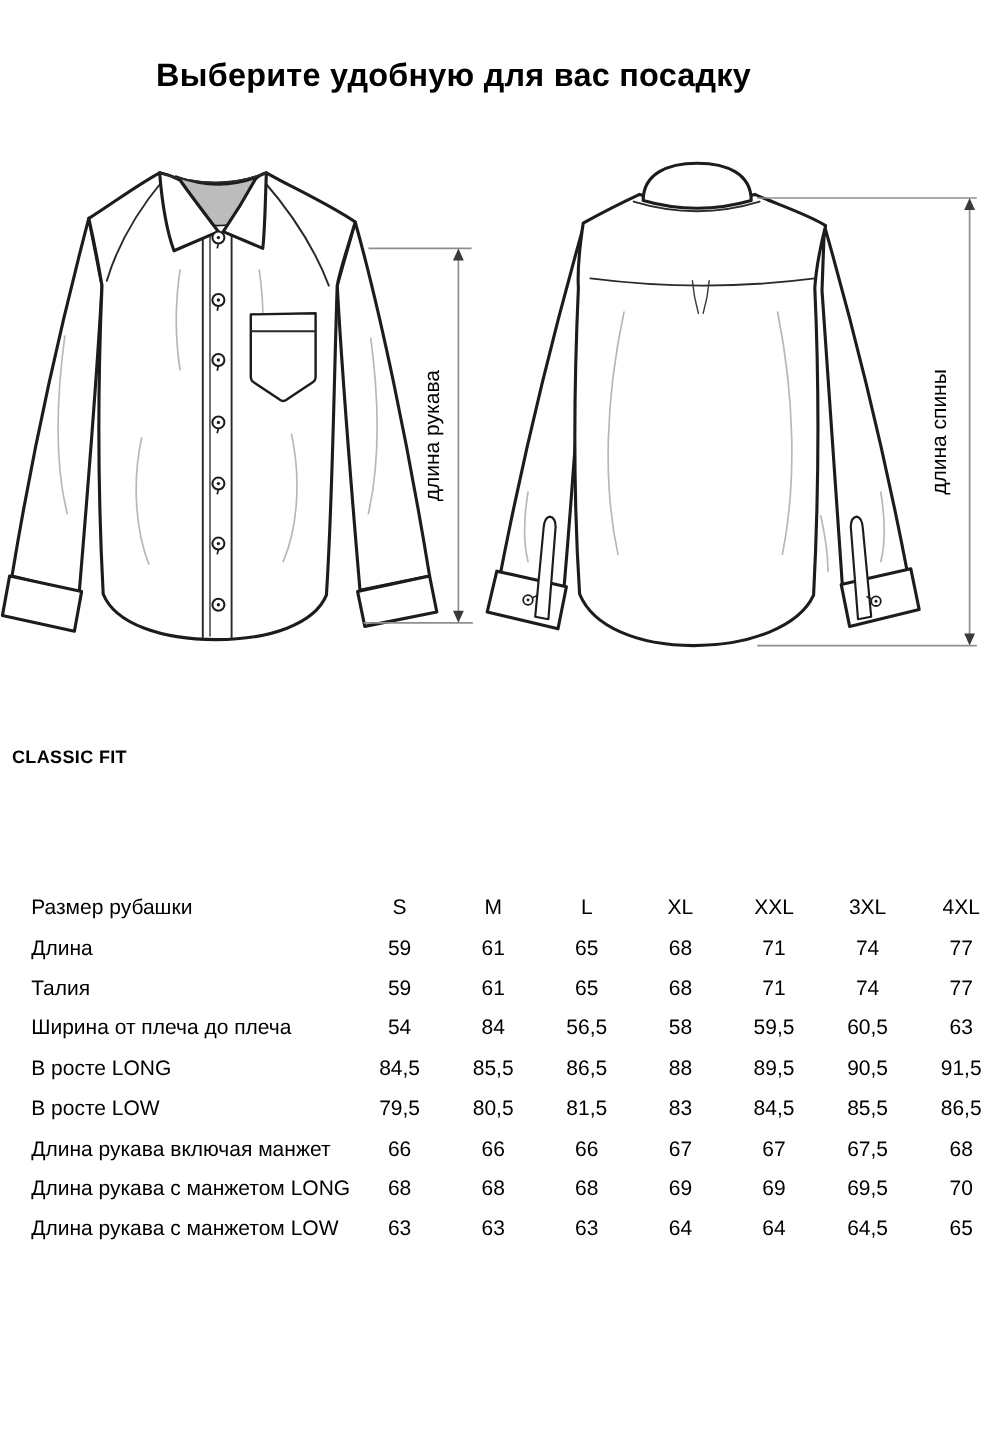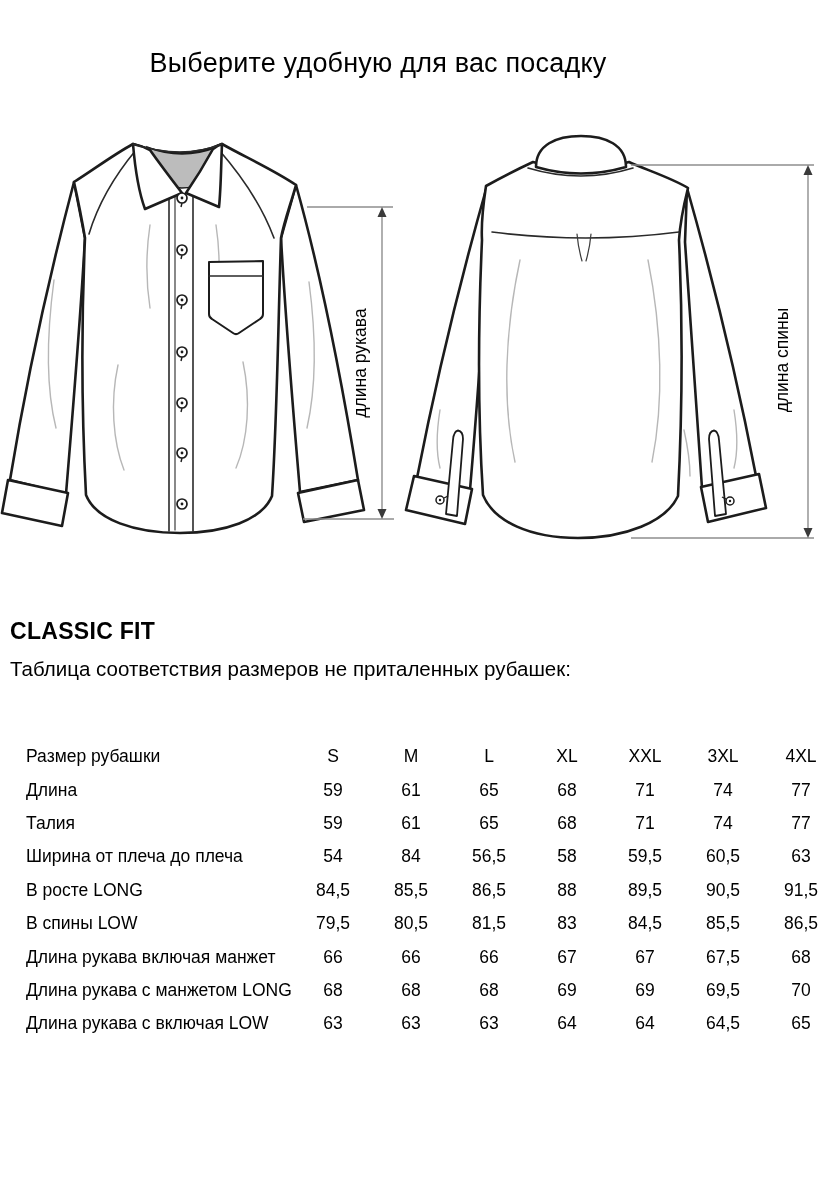"Выберите удобную для вас посадку" .title { font-weight: 400 -> 700 }
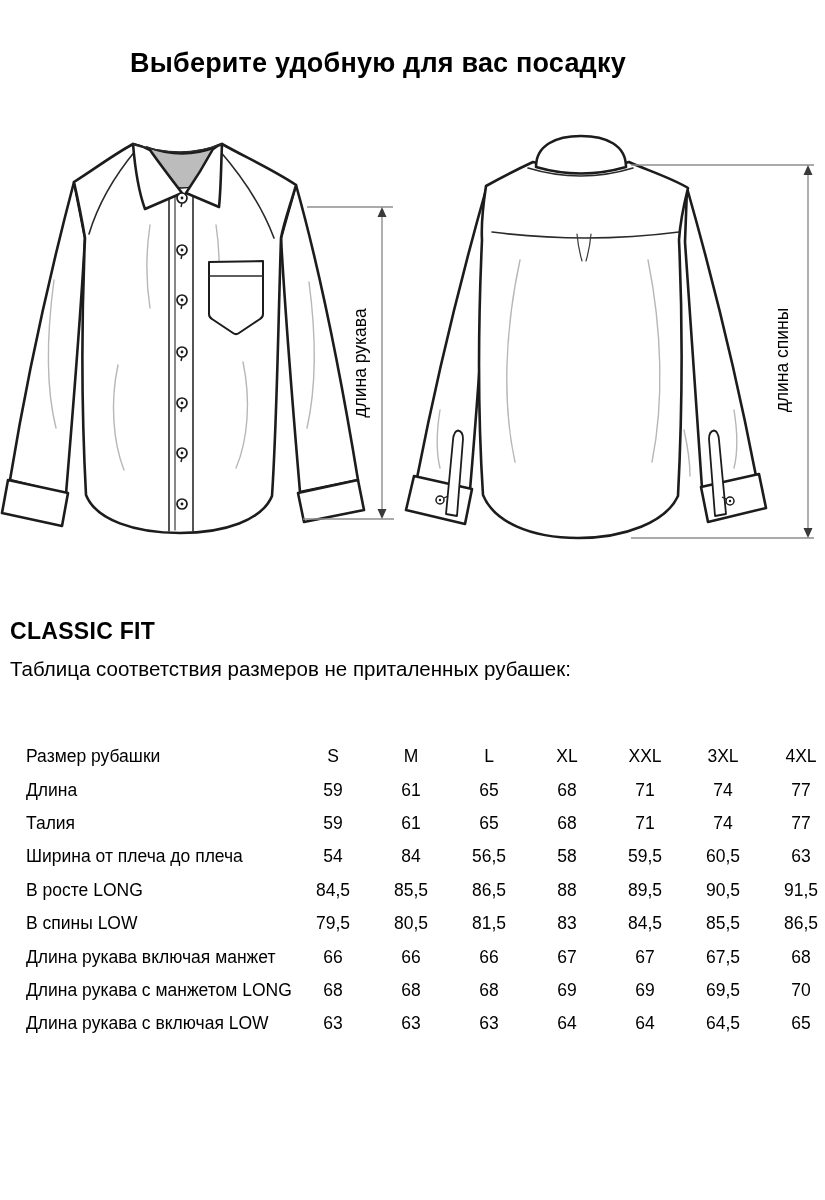"CLASSIC FIT" .heading { font-size: 23px -> 15px }
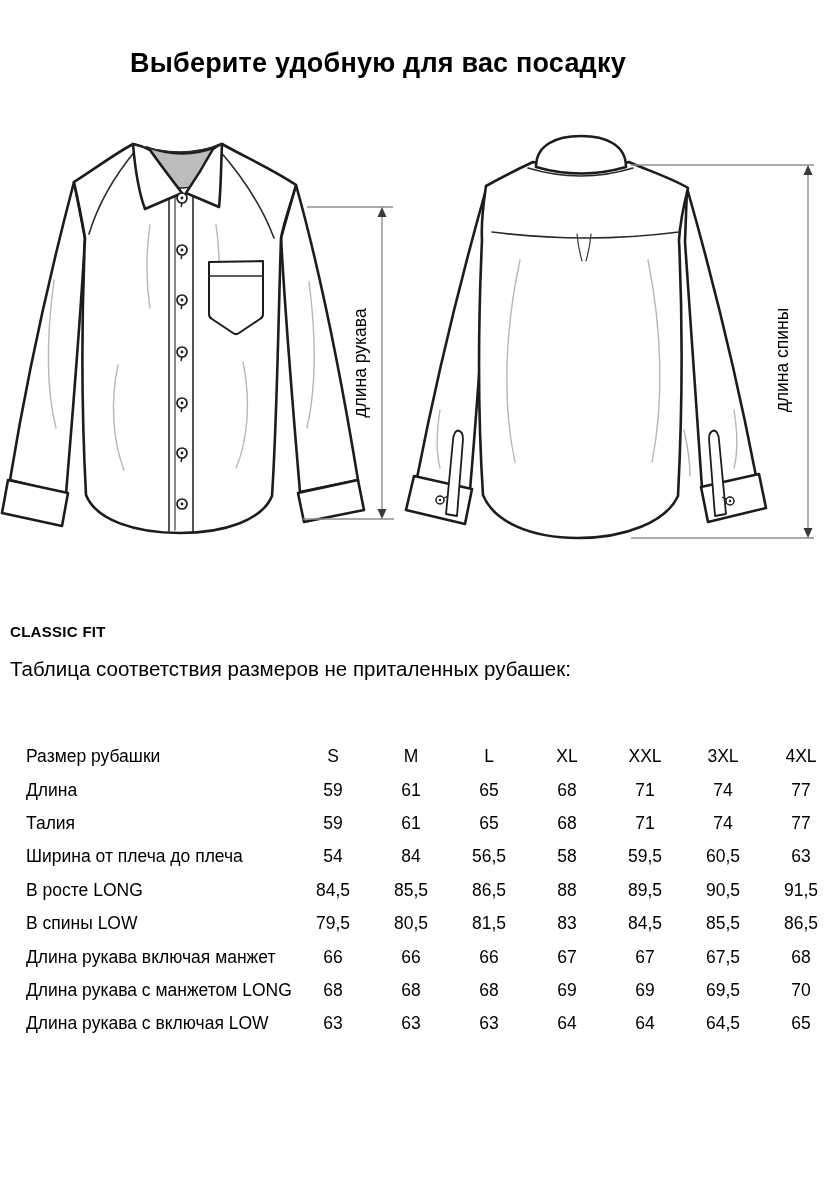"Таблица соответствия размеров не" div.subtitle { html: <div>Таблица соответствия размеров не приталенных рубашек:</div> -> none }
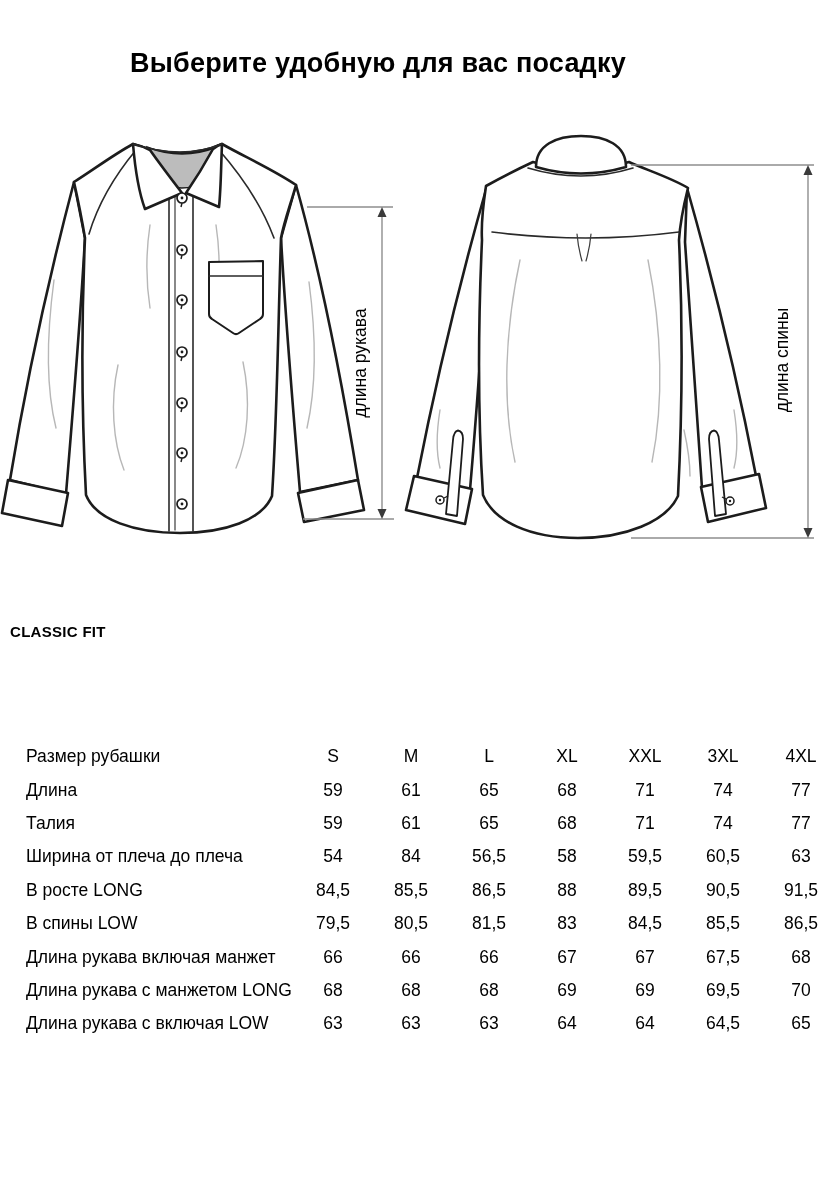"В спины LOW" td.row-label { text: спины -> росте }
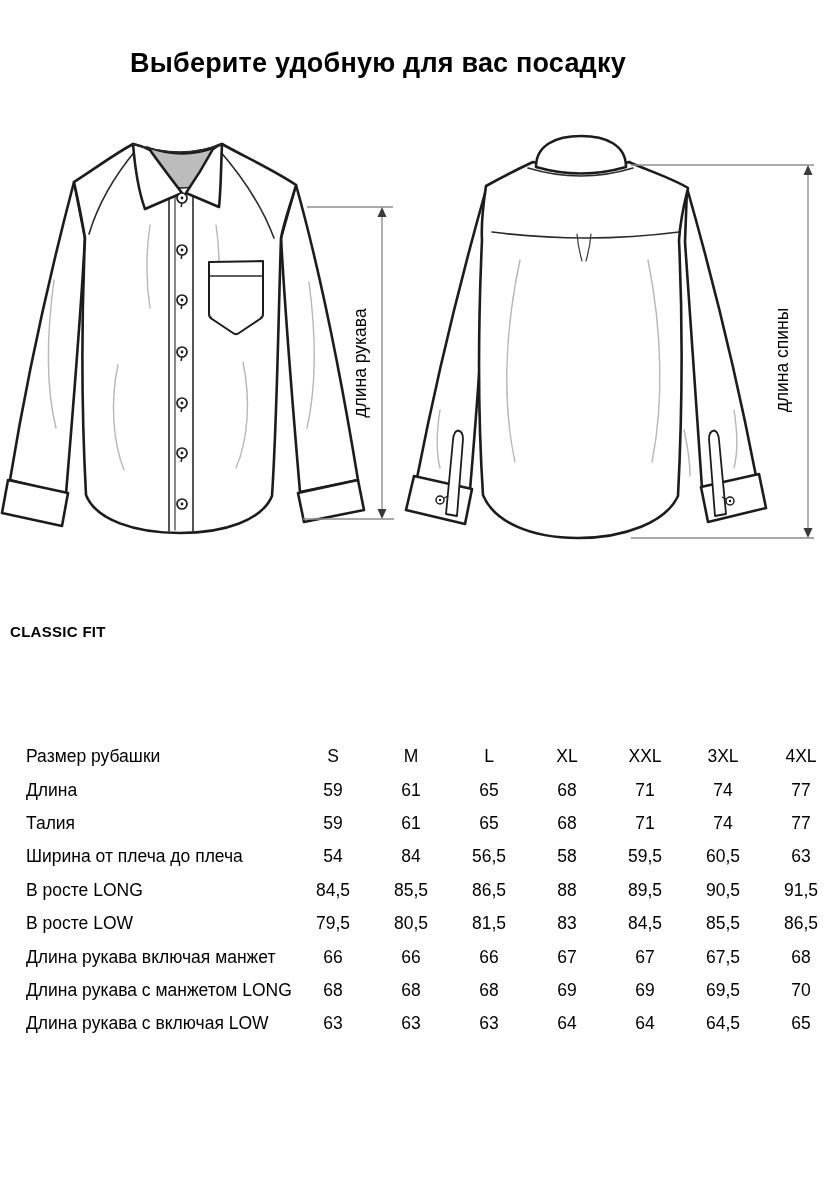"Длина рукава с включая LOW" td.row-label { text: включая -> манжетом }
